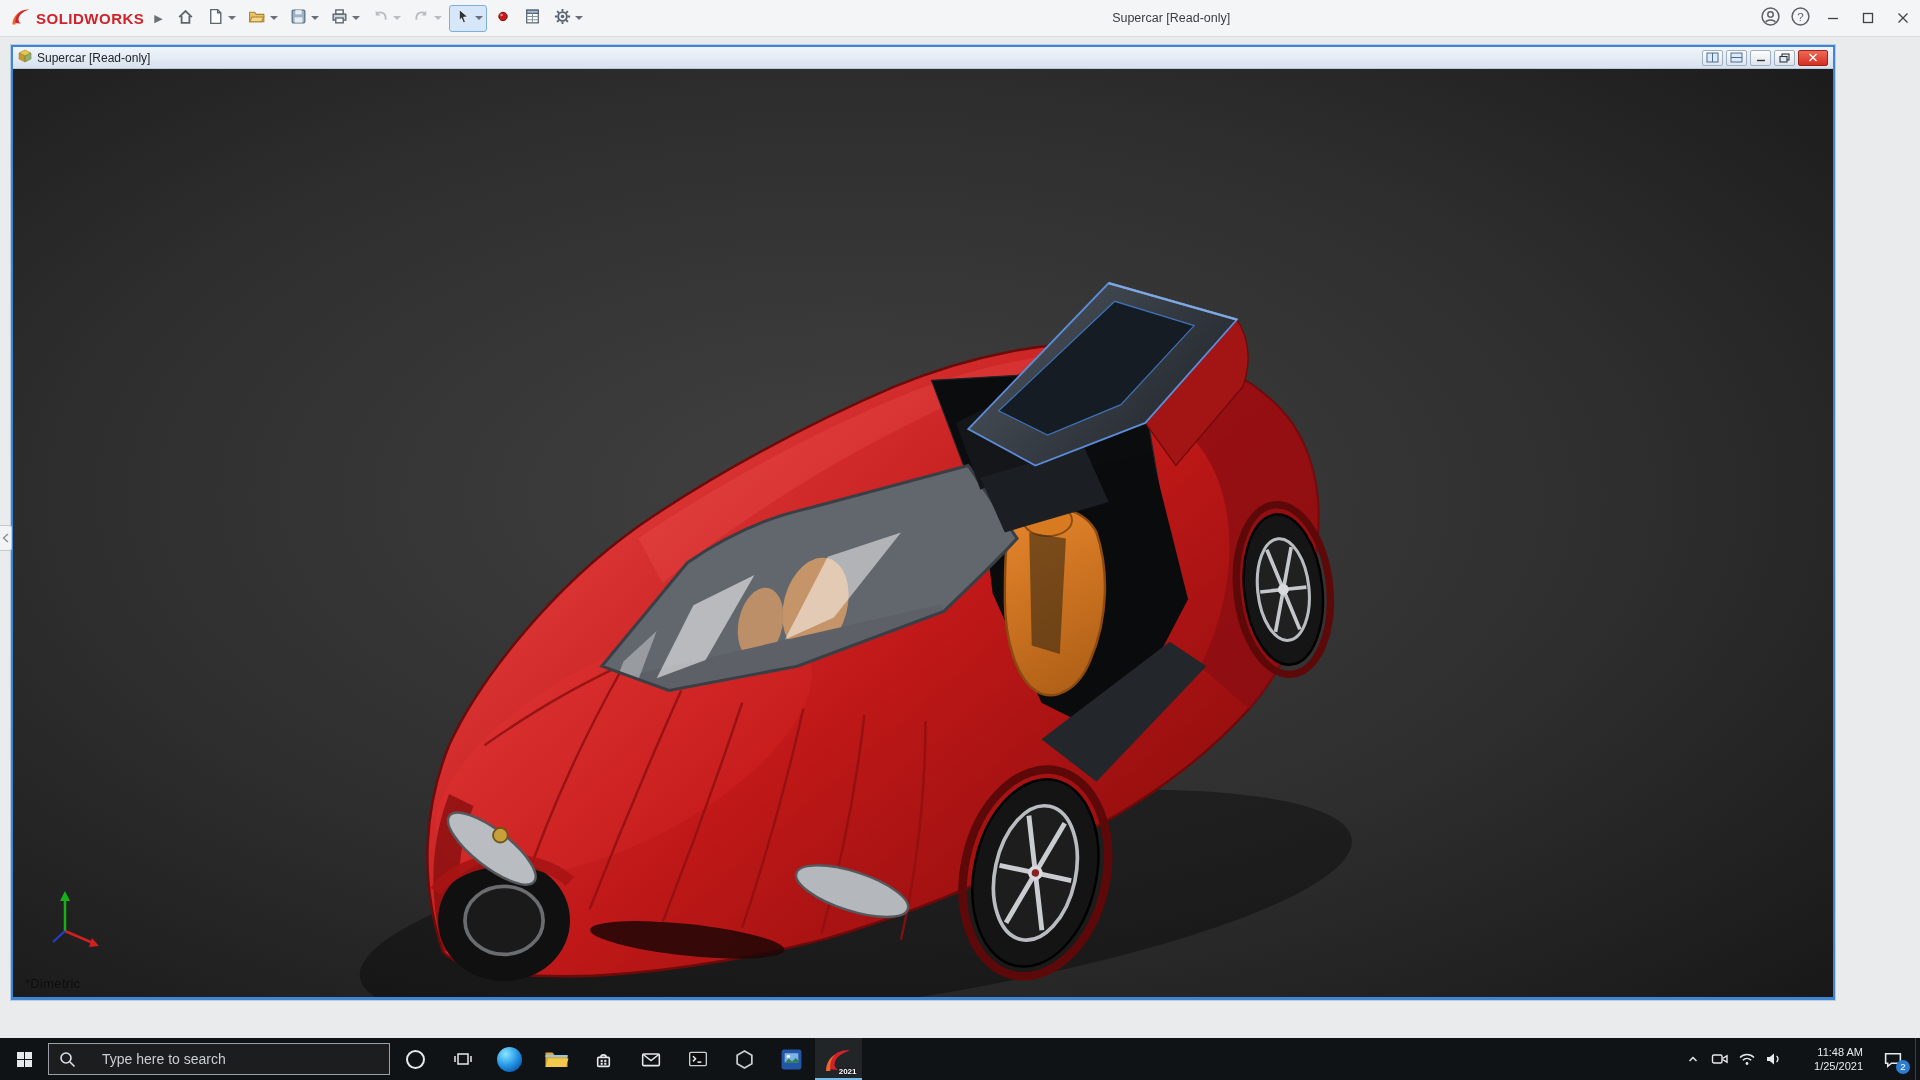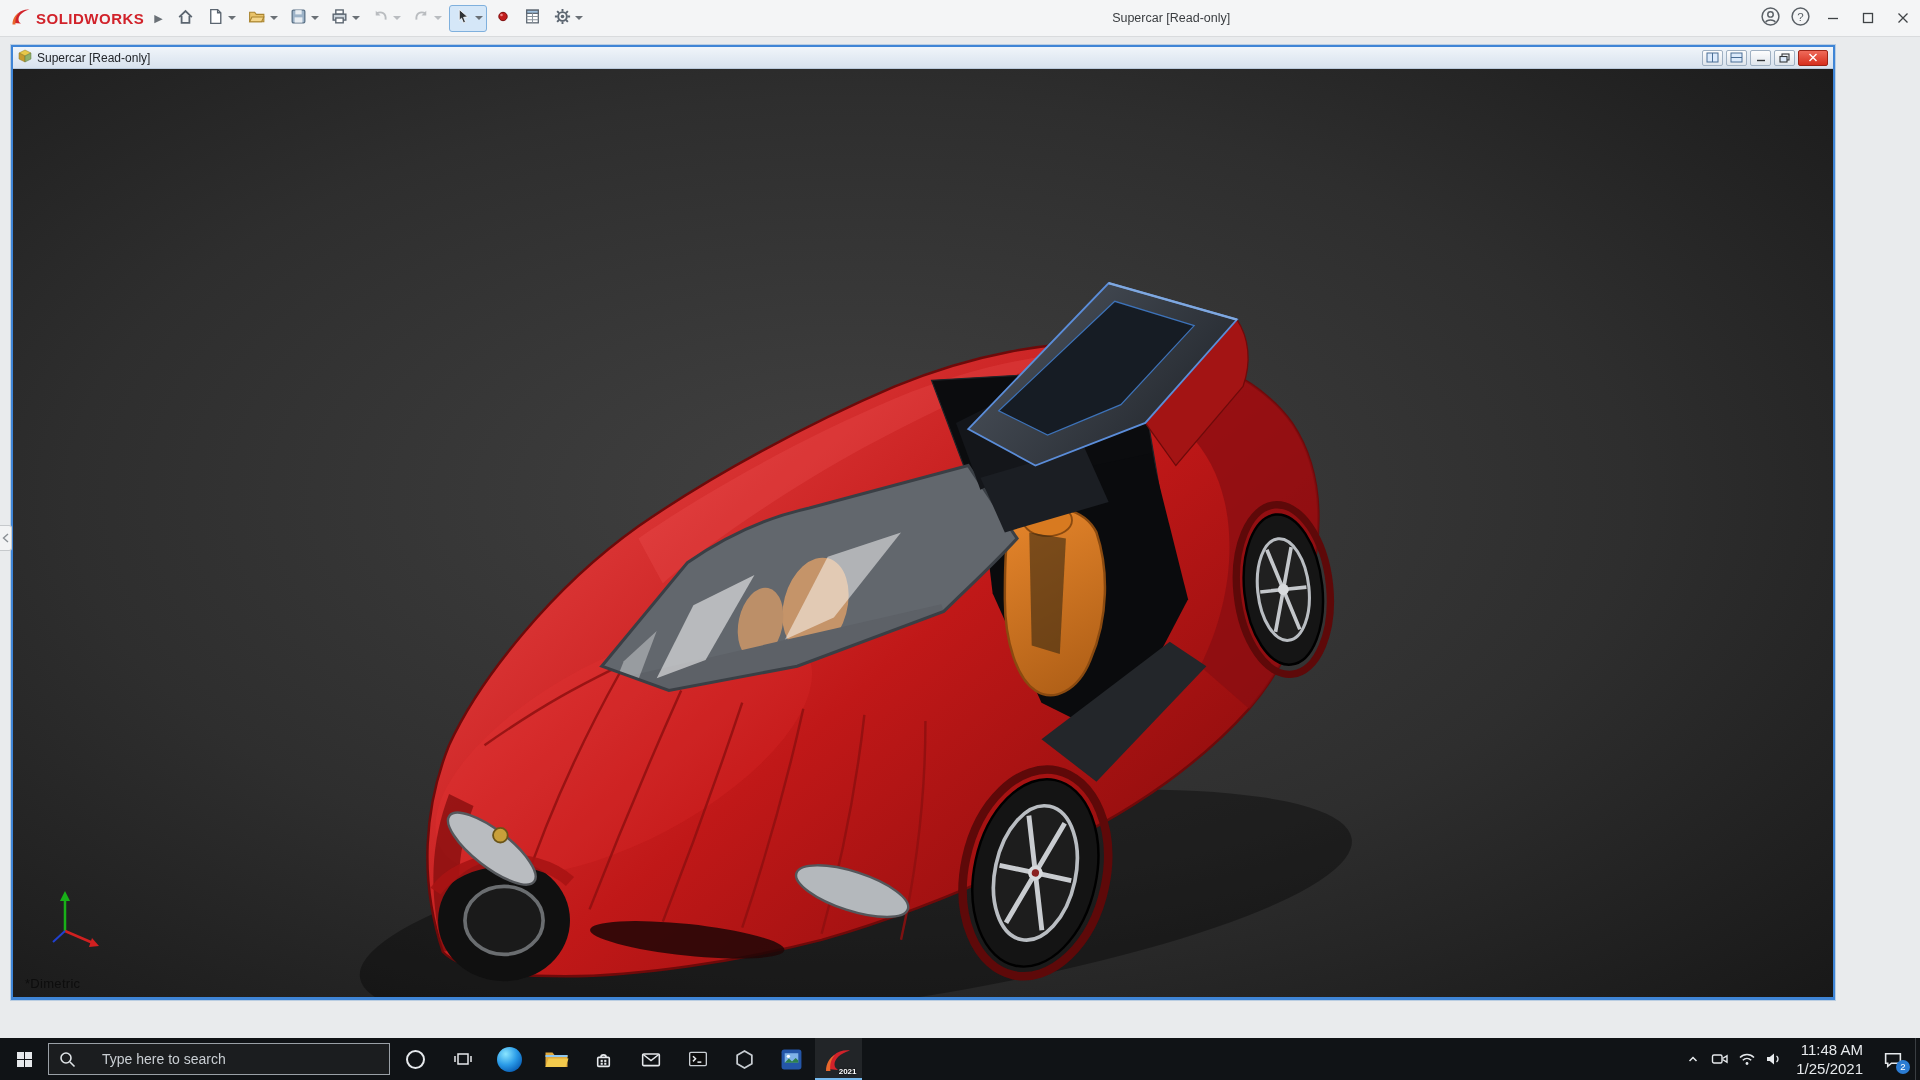"11:48 AM" .tray-clock { font-size: 15px -> 11px }
